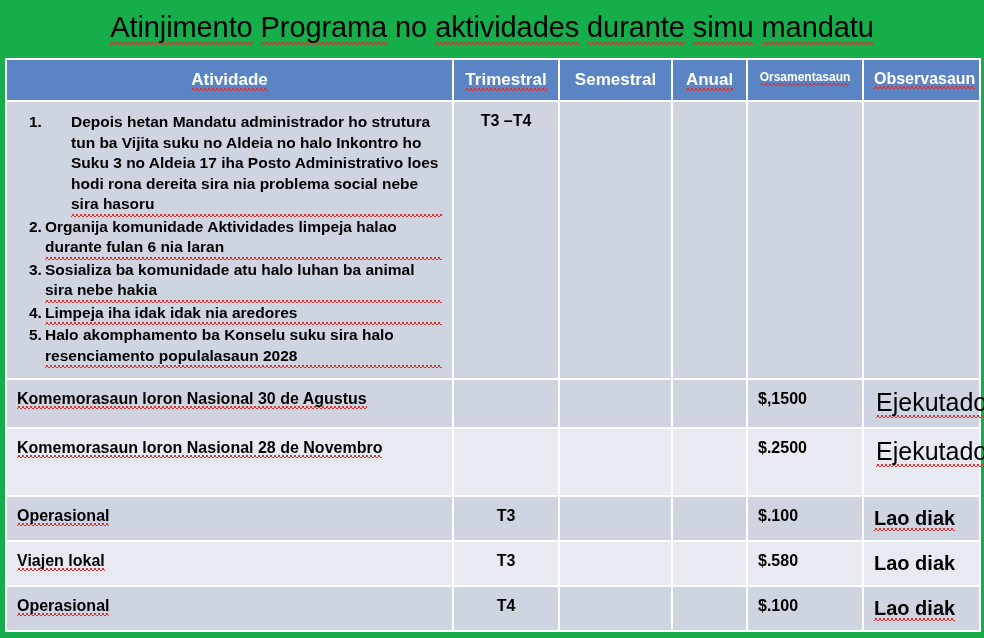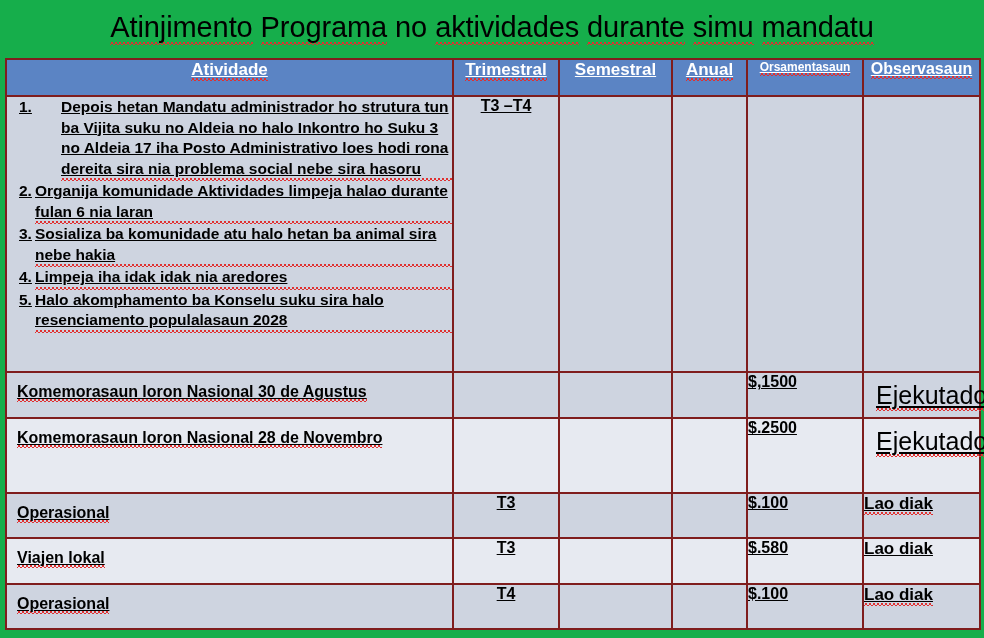"Atividade" table.grid td, table.grid th { border: 2px solid #7f1d1d -> 2px solid #ffffff; padding: 0 -> 10px; text-decoration: underline -> none }
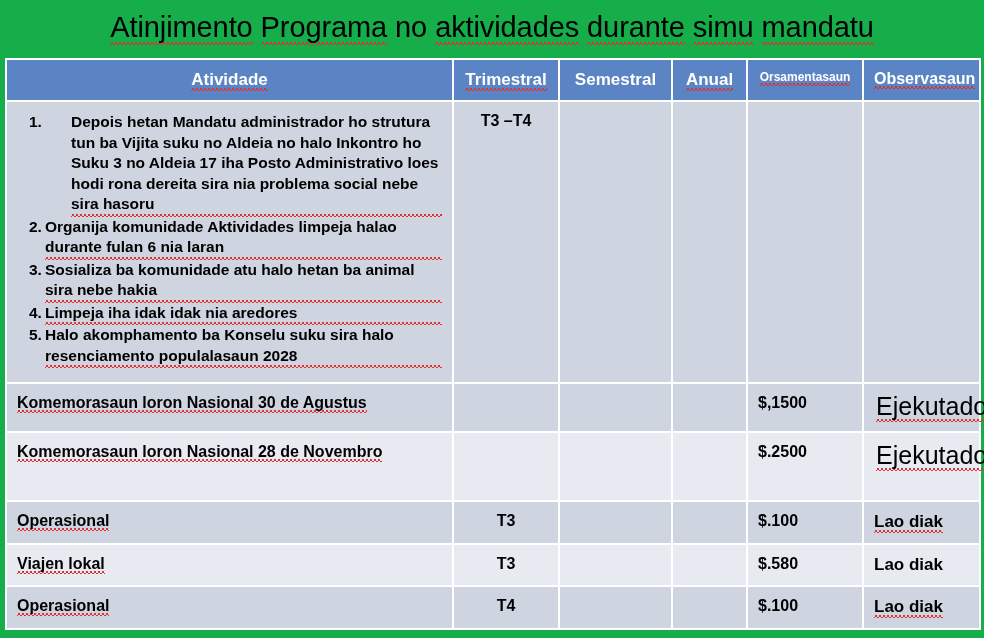"Sosializa ba komunidade atu halo" span.txt { text: hetan -> luhan }
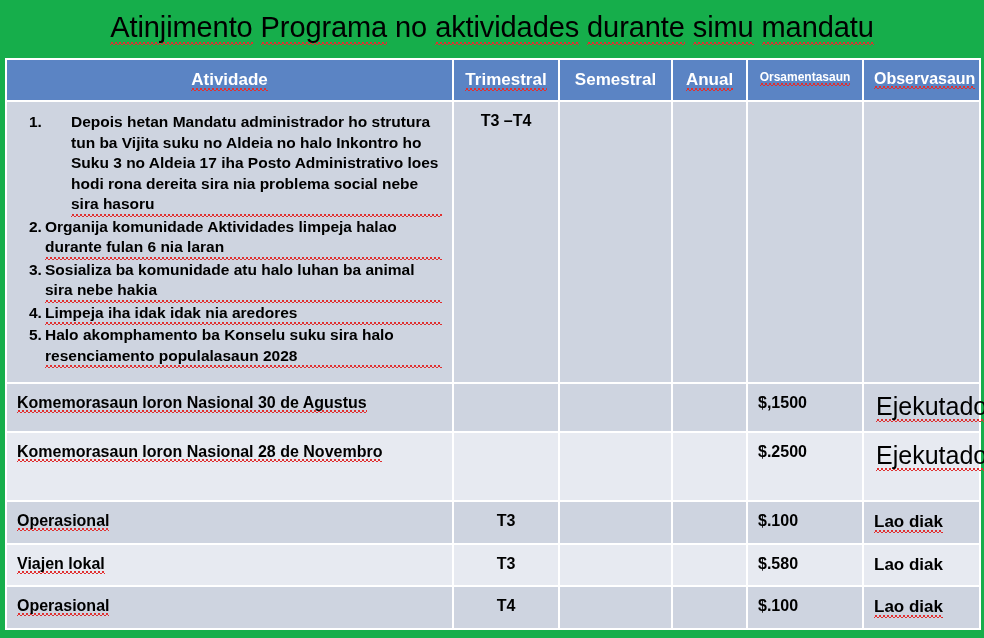"Lao diak" td.obs { font-size: 17px -> 20px }
